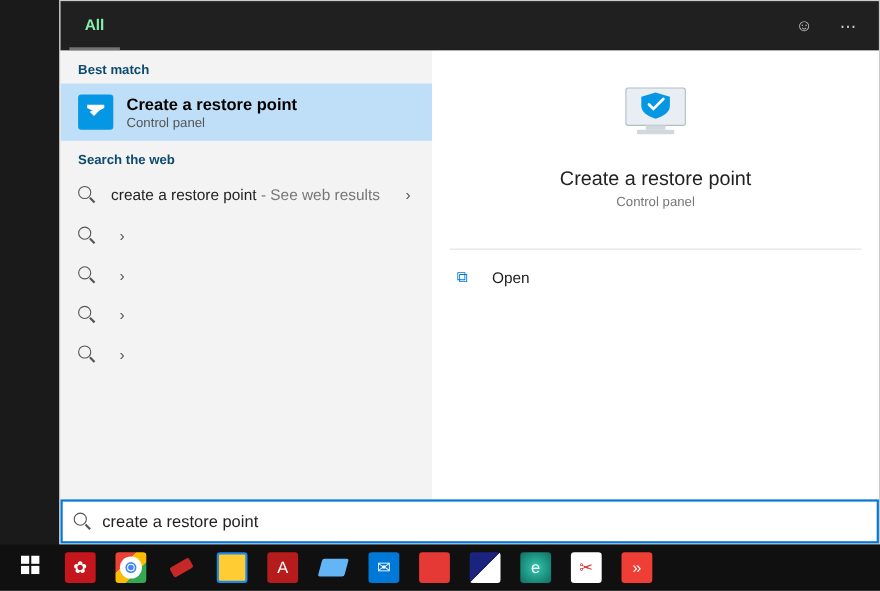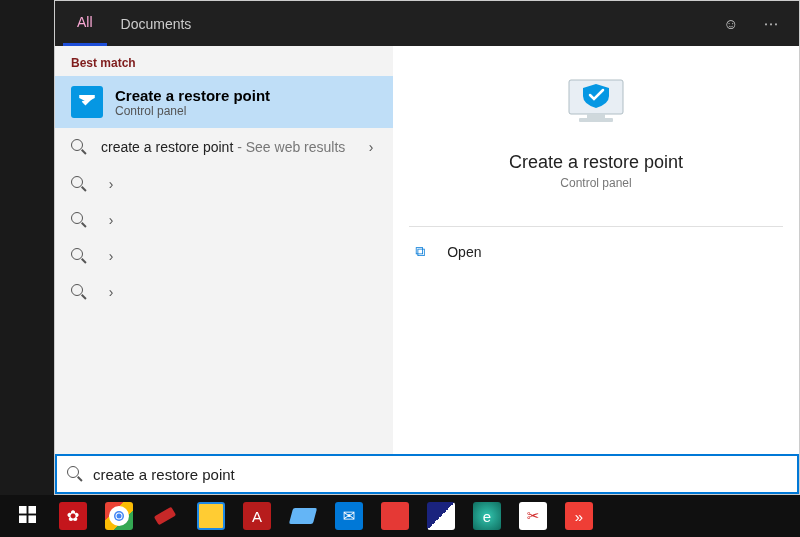"All" .tab.active { border-bottom: 3px solid #1d4ed8 -> 3px solid #737373; color: #f9a8d4 -> #86efac; font-weight: 400 -> 700 }
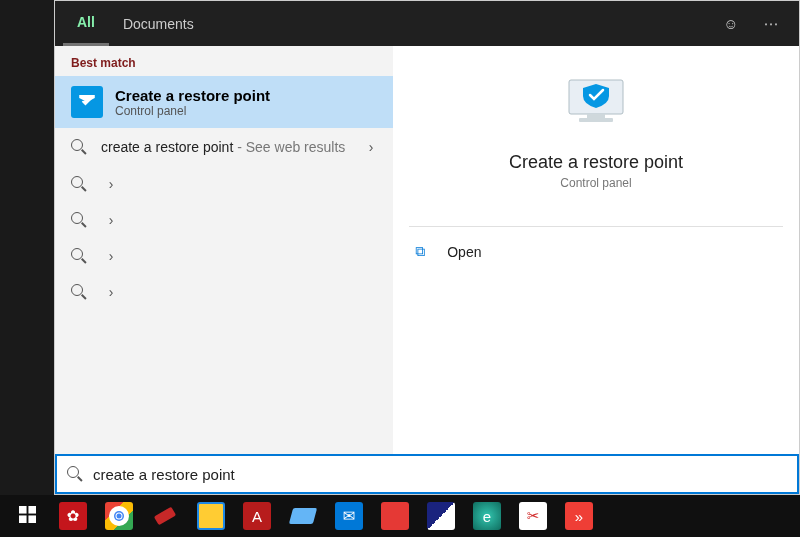"Documents" div.tab { html: <div>Documents</div> -> none }
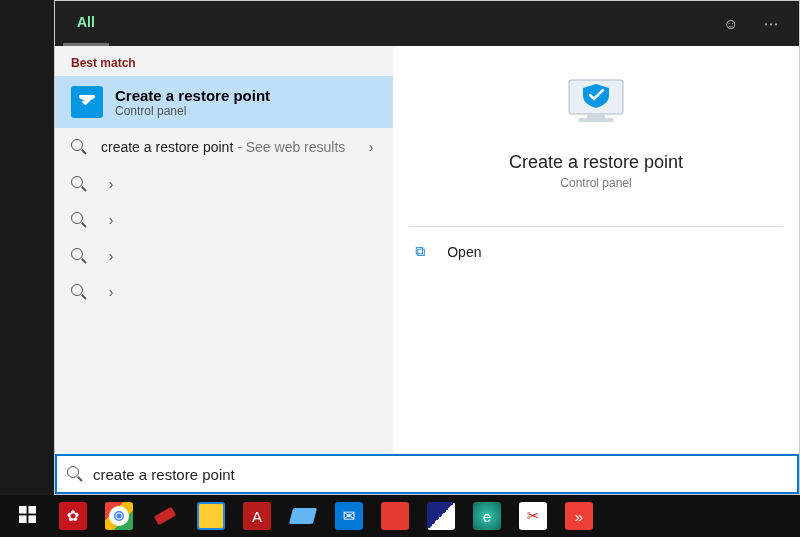"Best match" .section-header { color: #7f1d1d -> #0c4a6e }
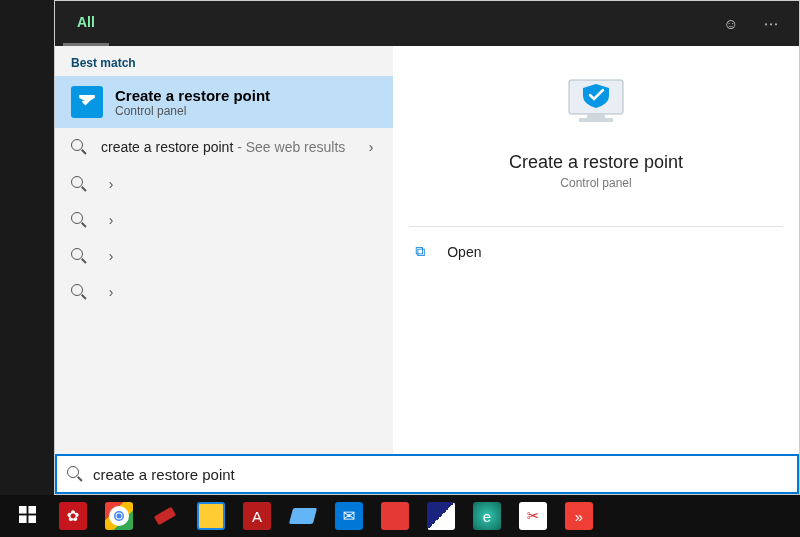"Search the web" div.section-header { html: none -> <div>Search the web</div> }
